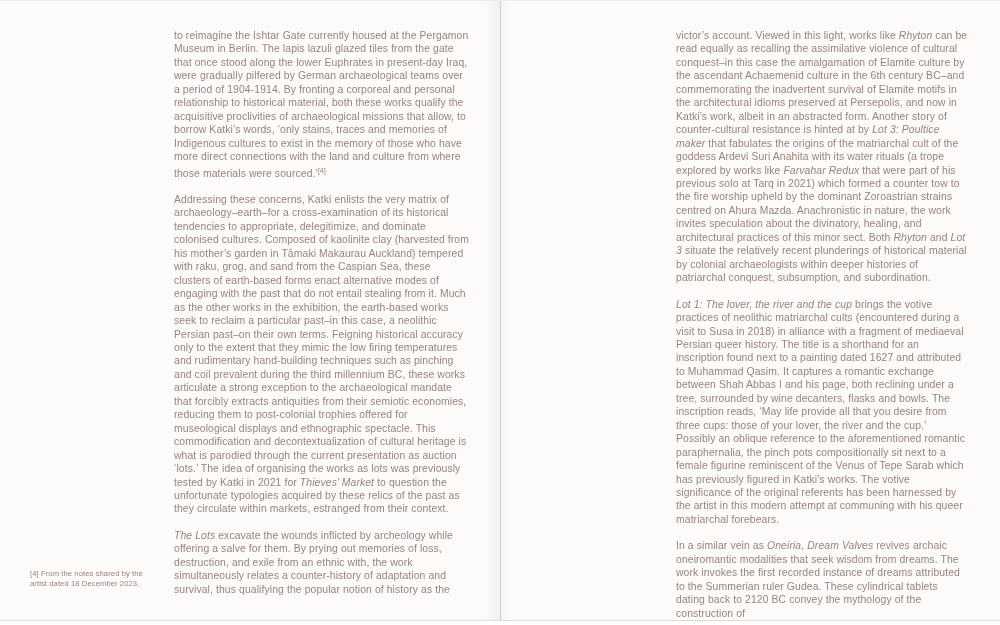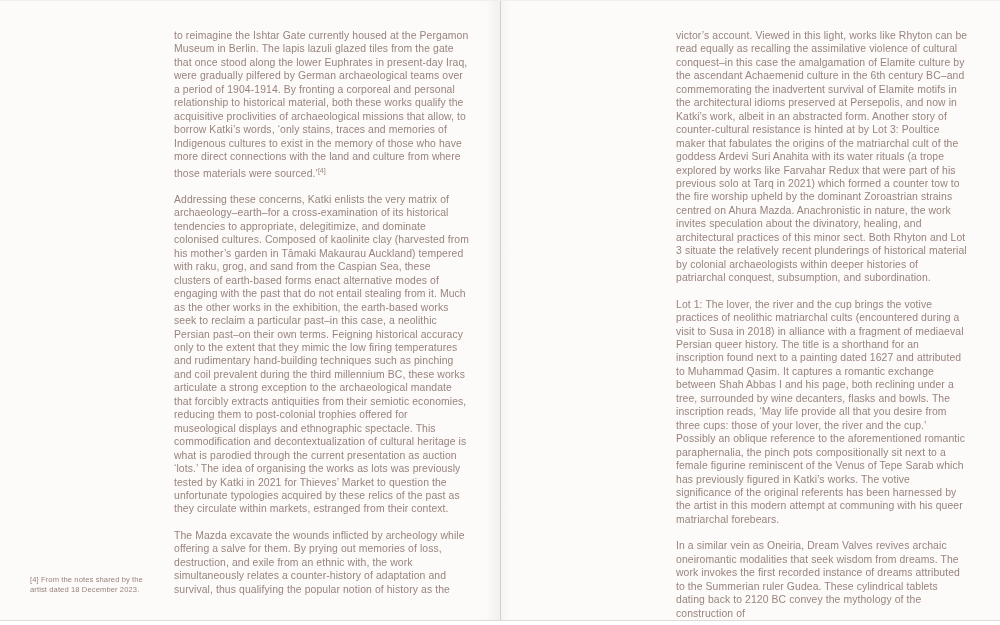"Rhyton" .it { font-style: none -> italic }
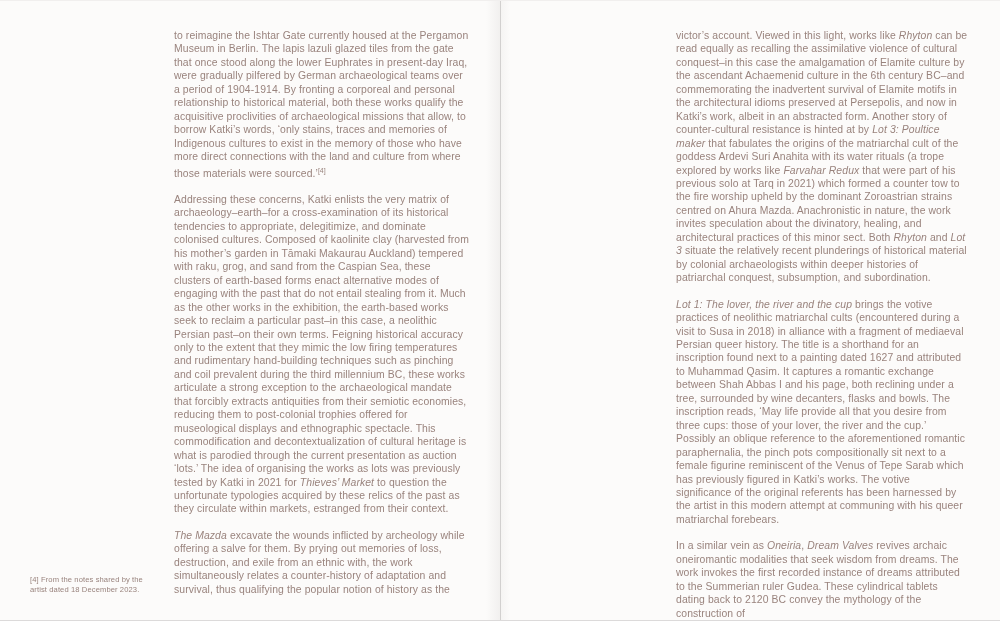"The Mazda" span.it { text: Mazda -> Lots }
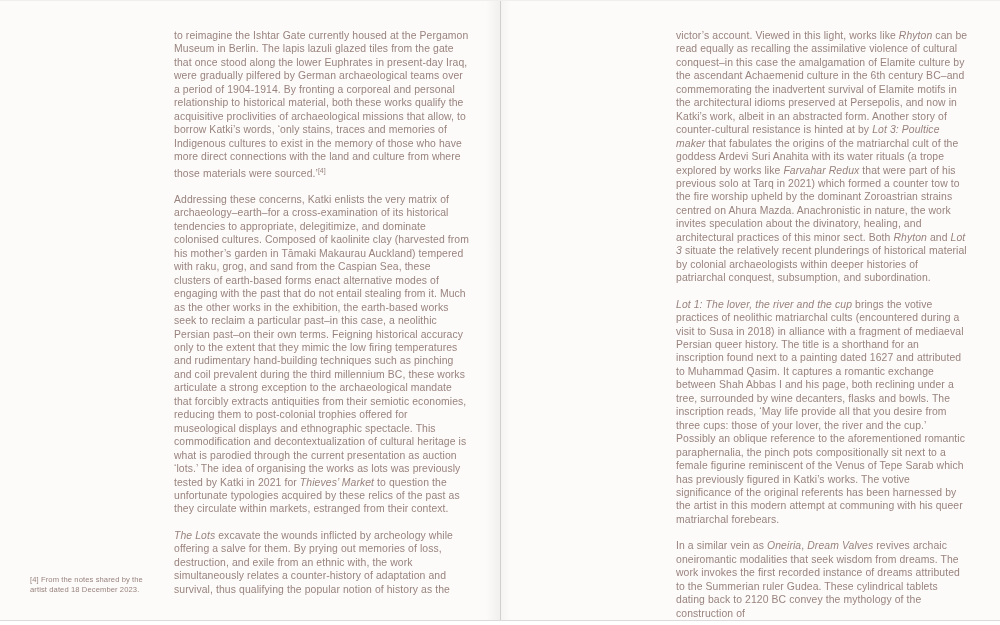"[4] From the notes shared" div.footnote { margin-top: 6px -> none }
